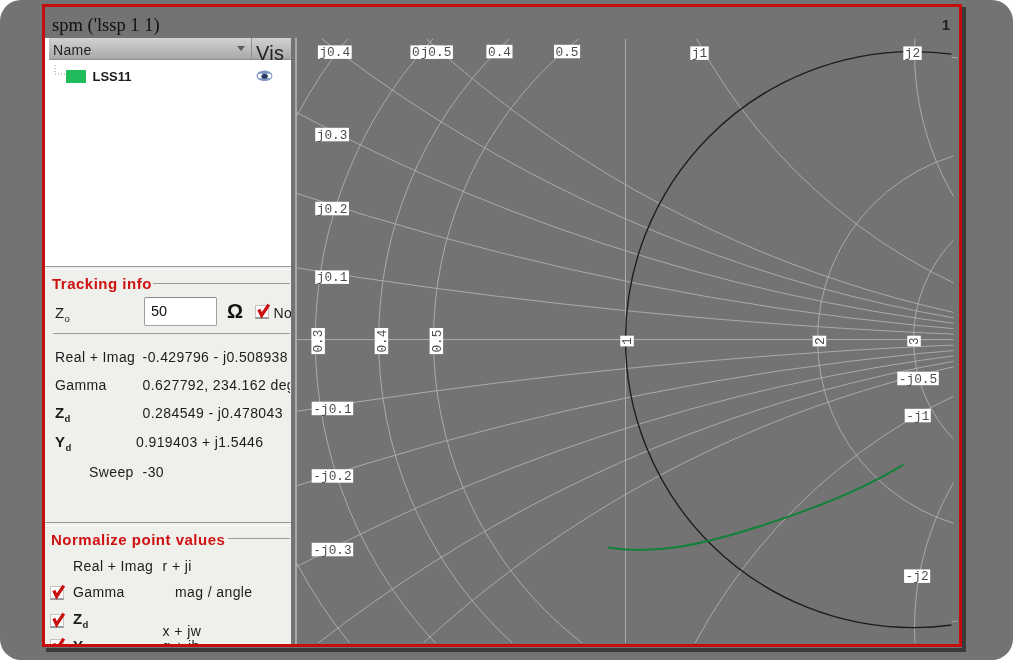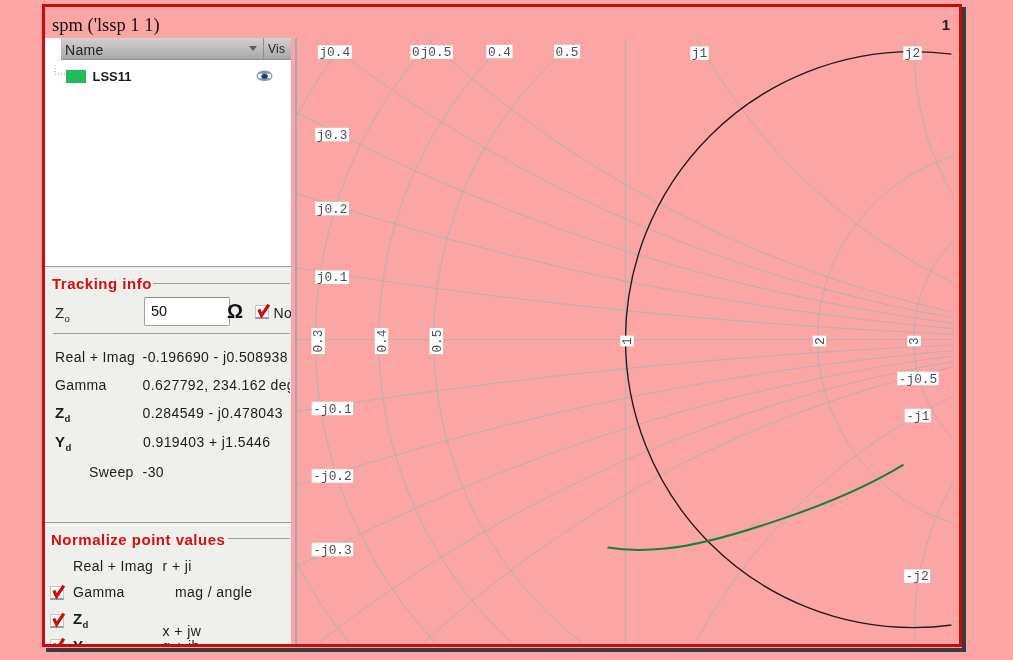"spm ('lssp 1 1)" #page { background: #fca5a5 -> #737373; border-radius: none -> 21px }
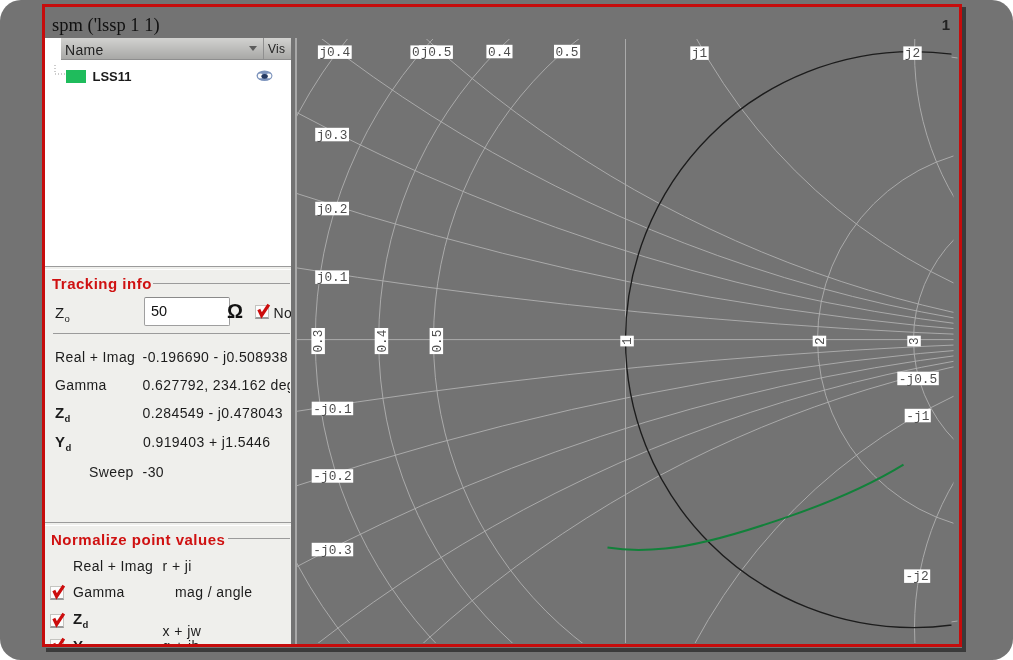"Name" #phead { left: 16px -> 4px }
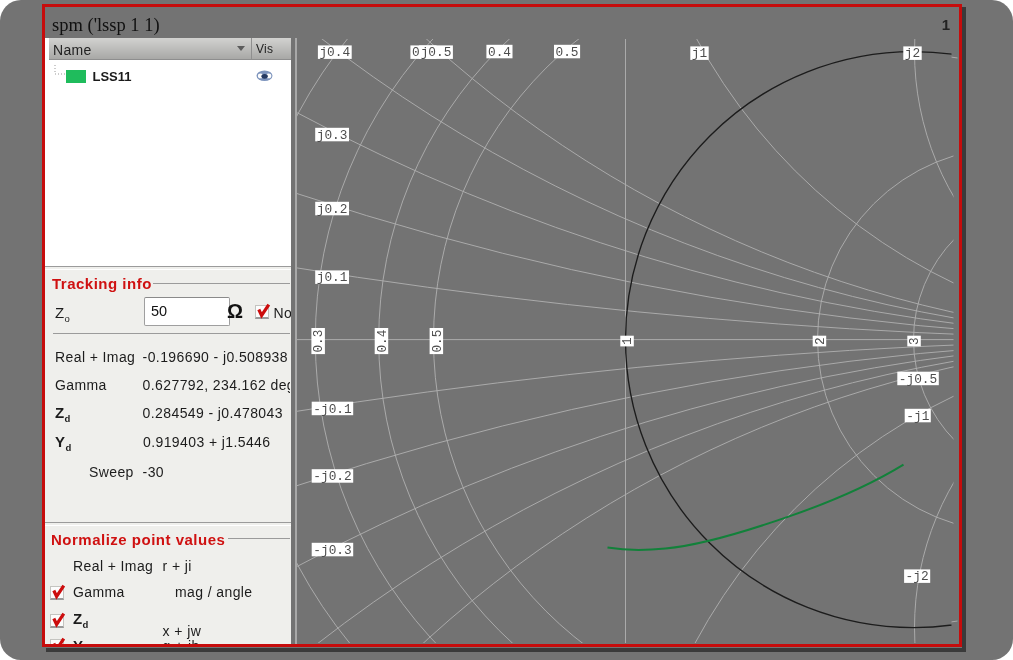"Vis" #phead .vis { font-size: 12px -> 20px }
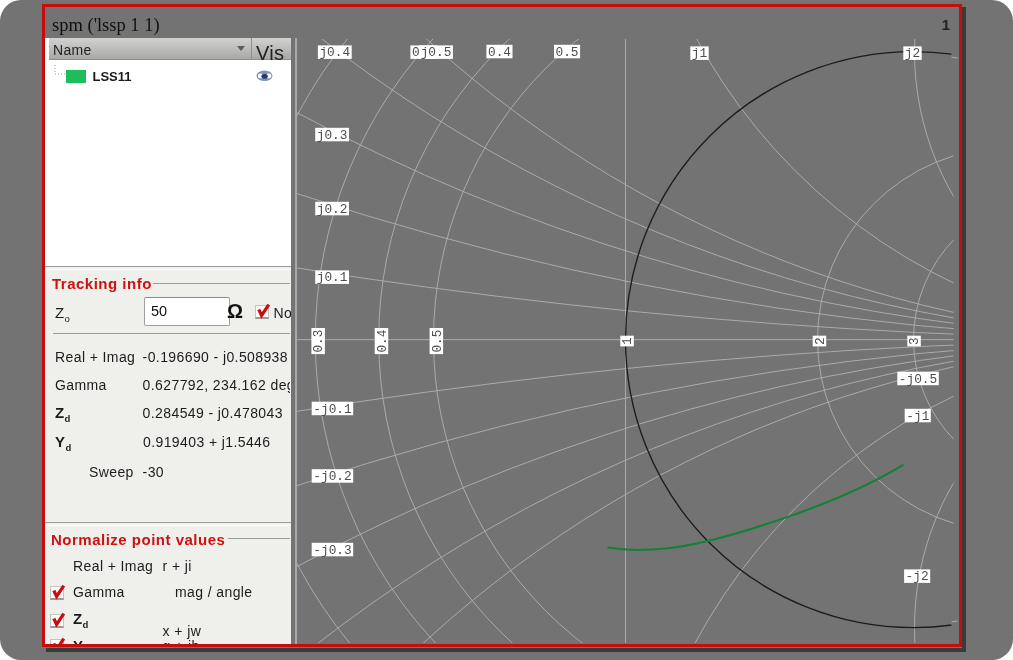"50" div.abs { width: 86px -> 73px }
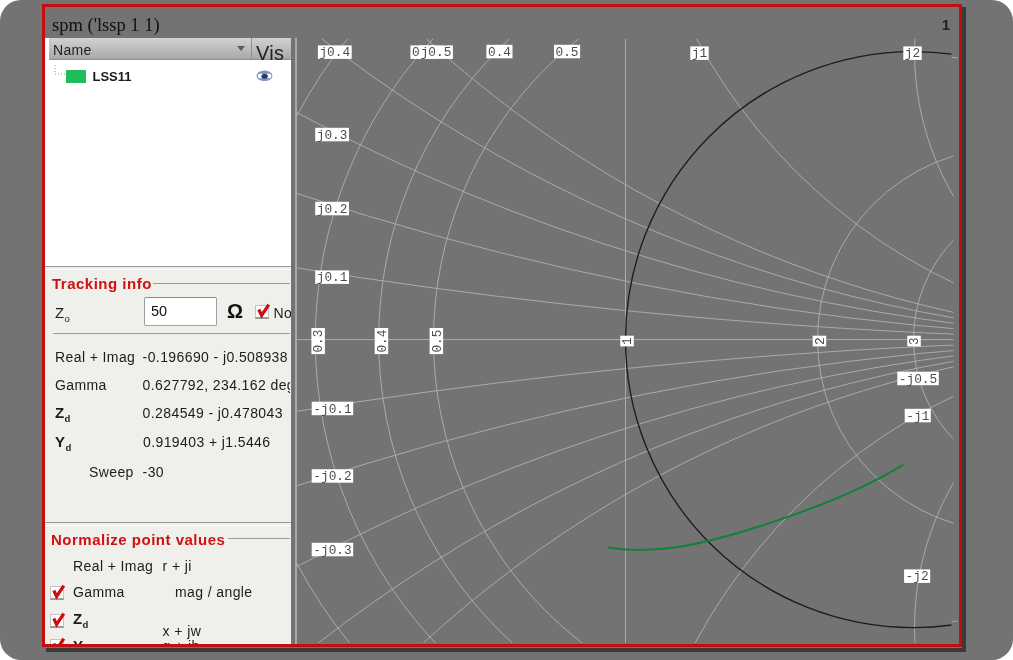"-0.196690 - j0.508938" div.val { text: -0.196690 -> -0.429796 }
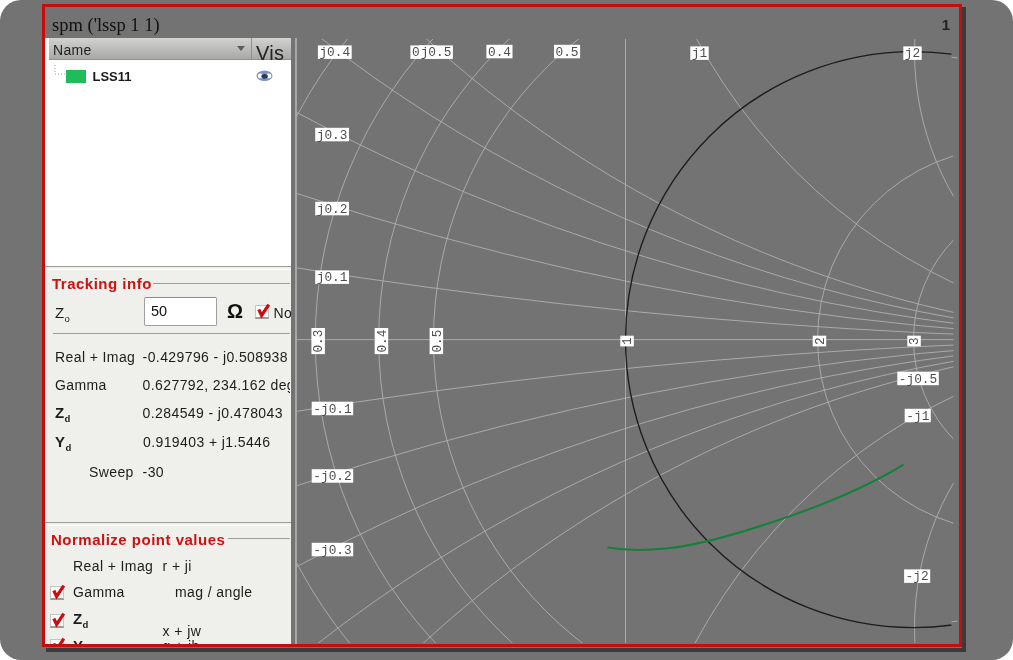"0.919403 + j1.5446" div.val { left: 98px -> 91px }
